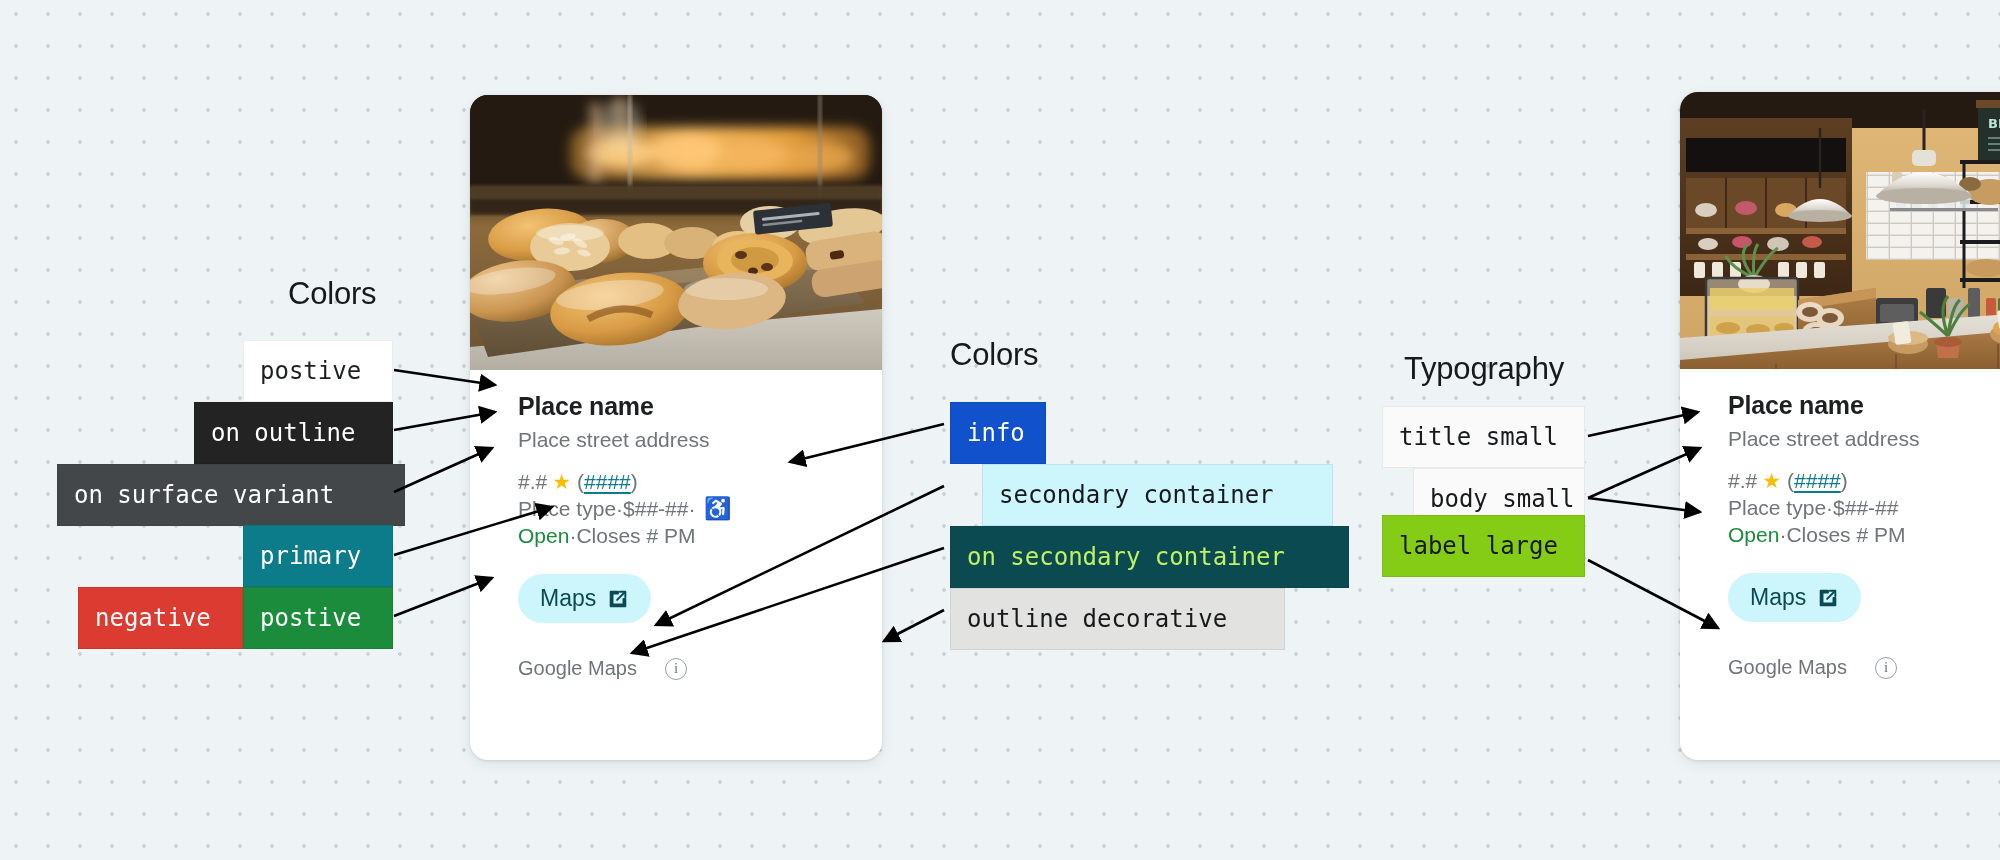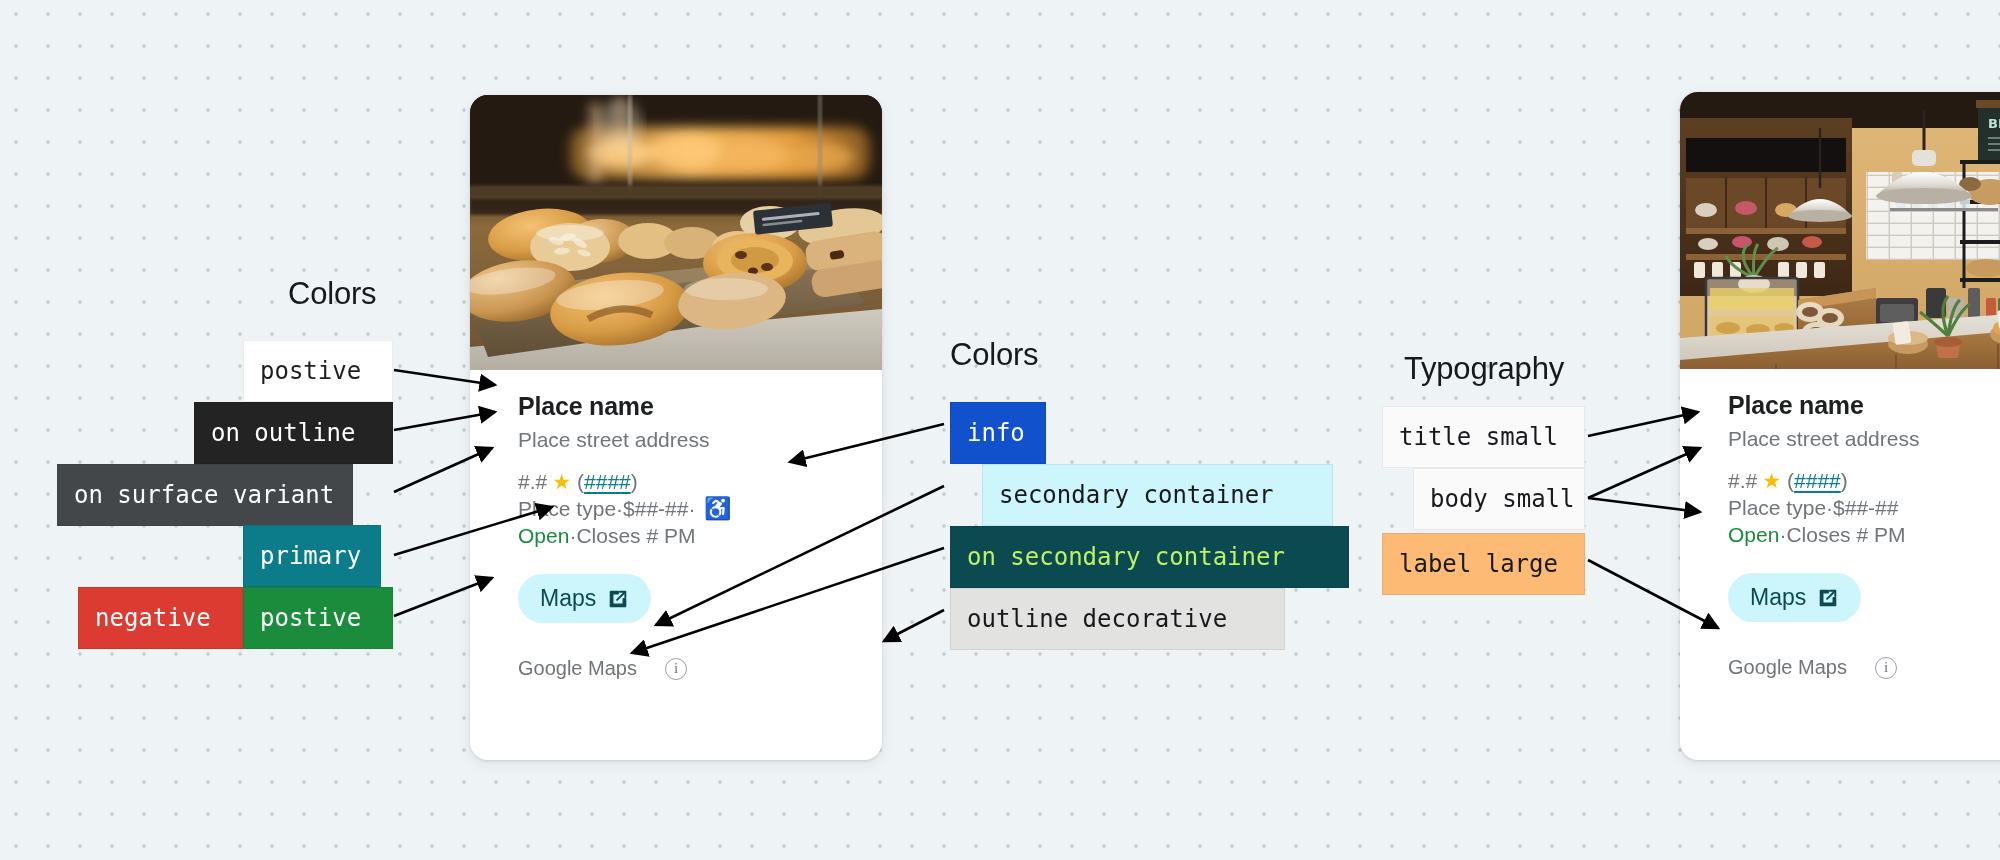"on surface variant" div.chip { width: 296px -> 348px }
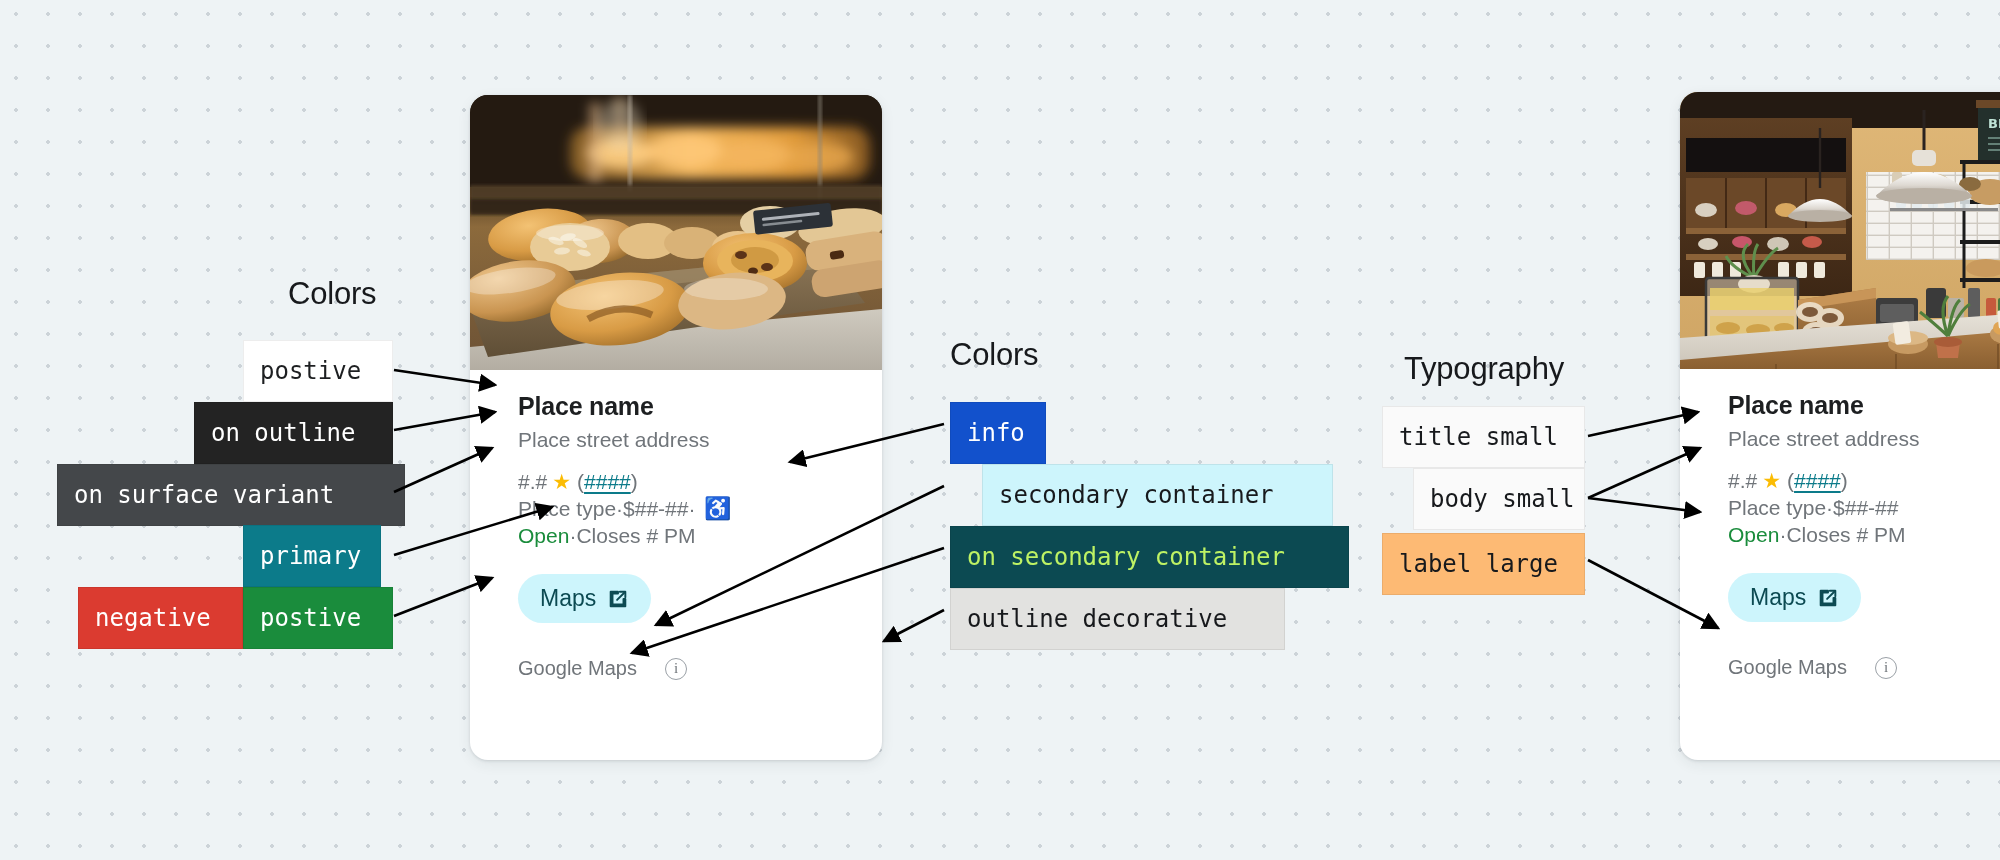"primary" div.chip { width: 138px -> 150px }
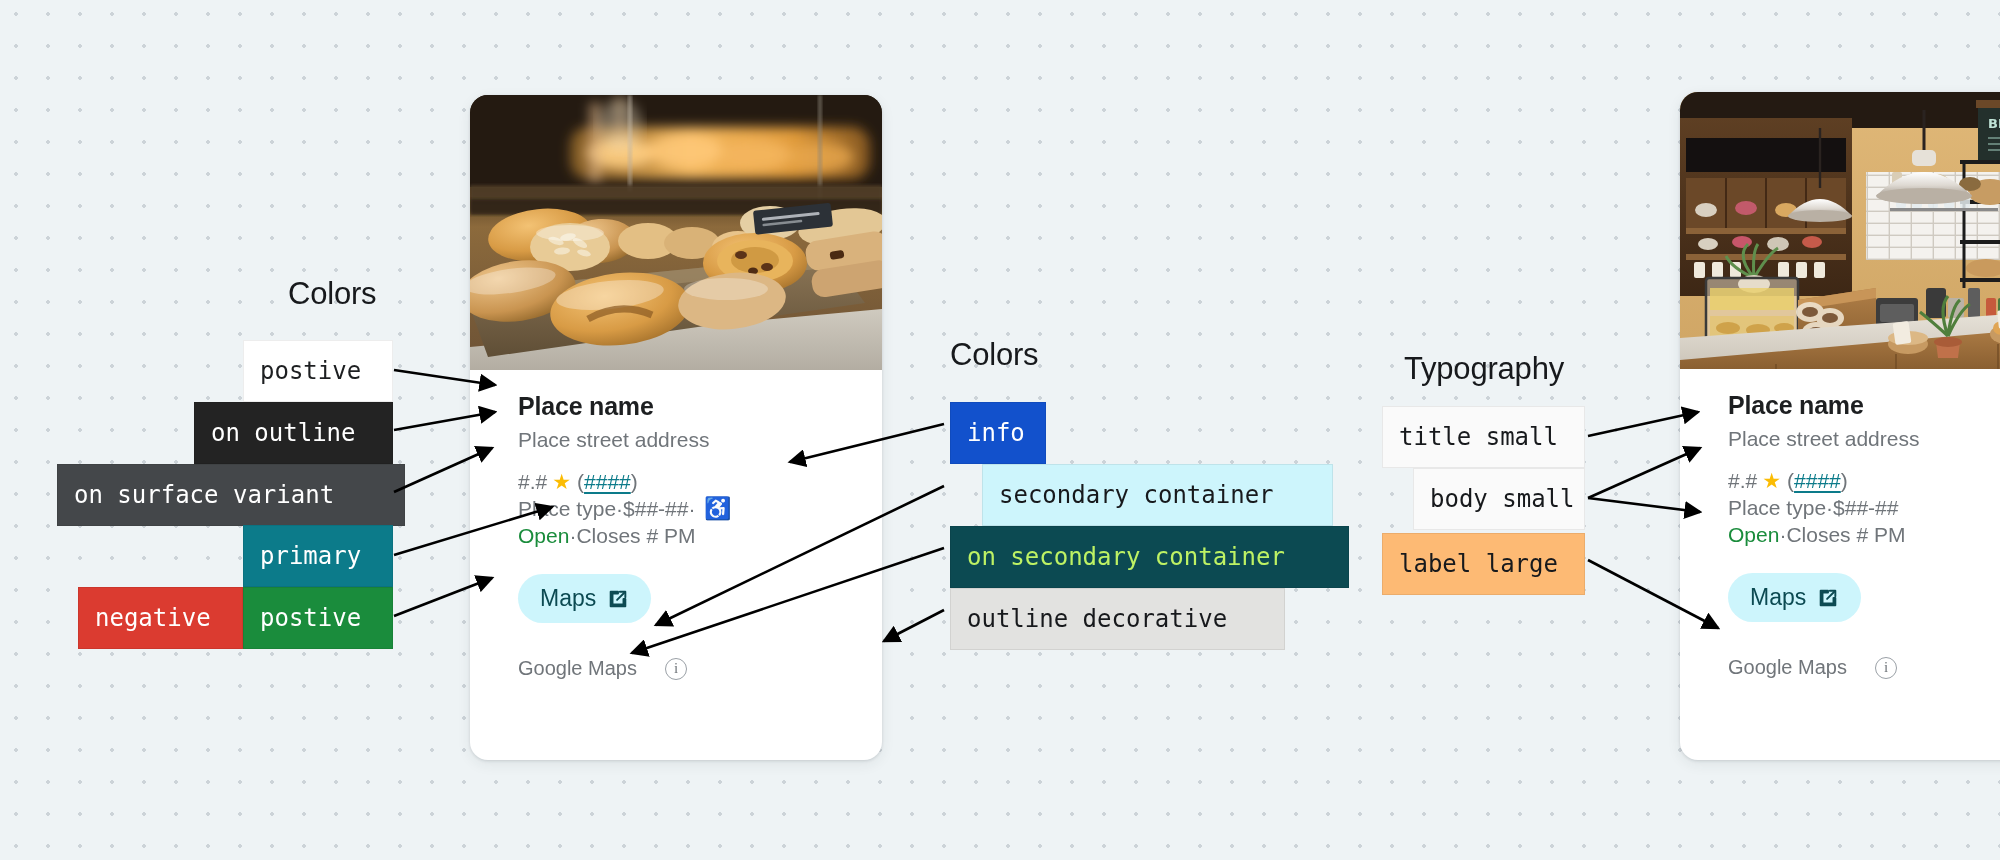"label large" div.chip { background: #fdba74 -> #84cc16; top: 533px -> 515px }
